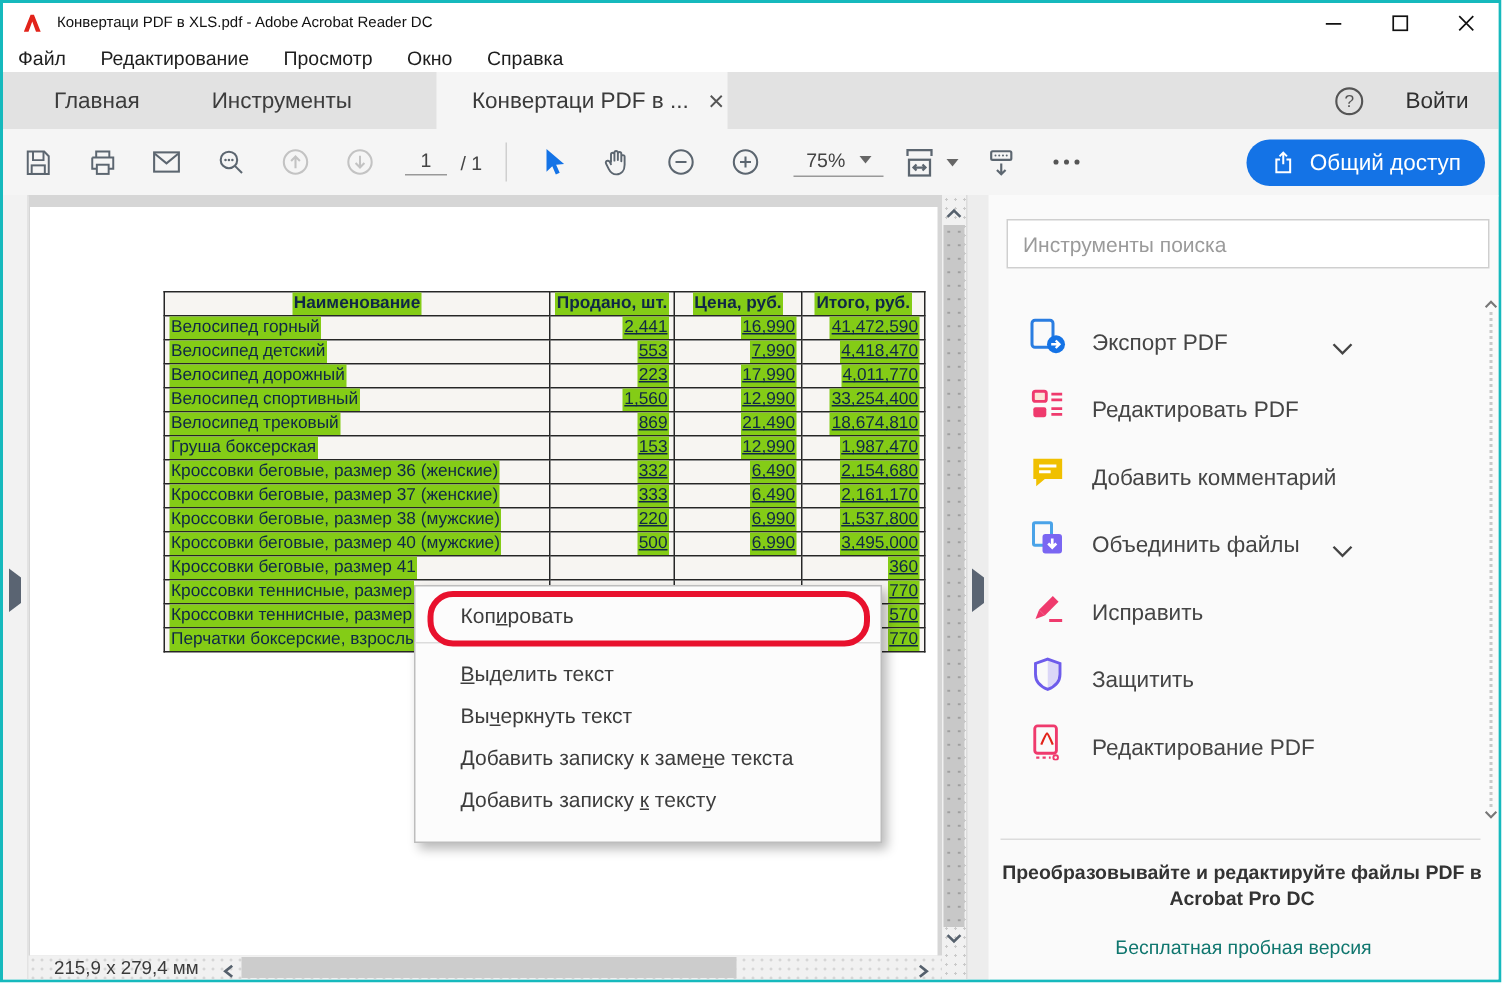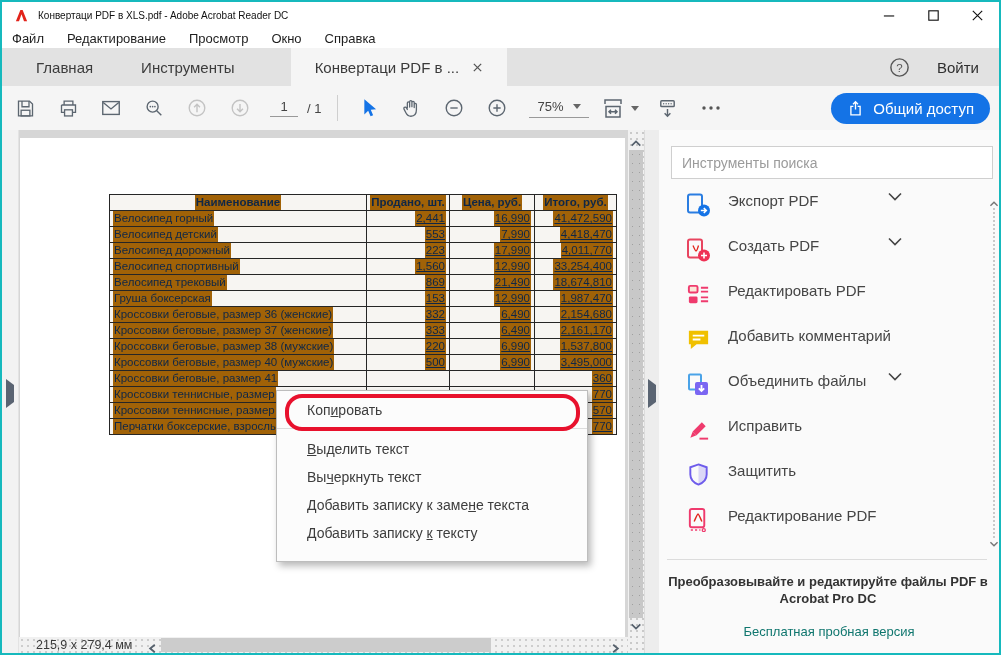"Конвертаци PDF в ..." .tab.active { padding-right: 24px -> 2px }
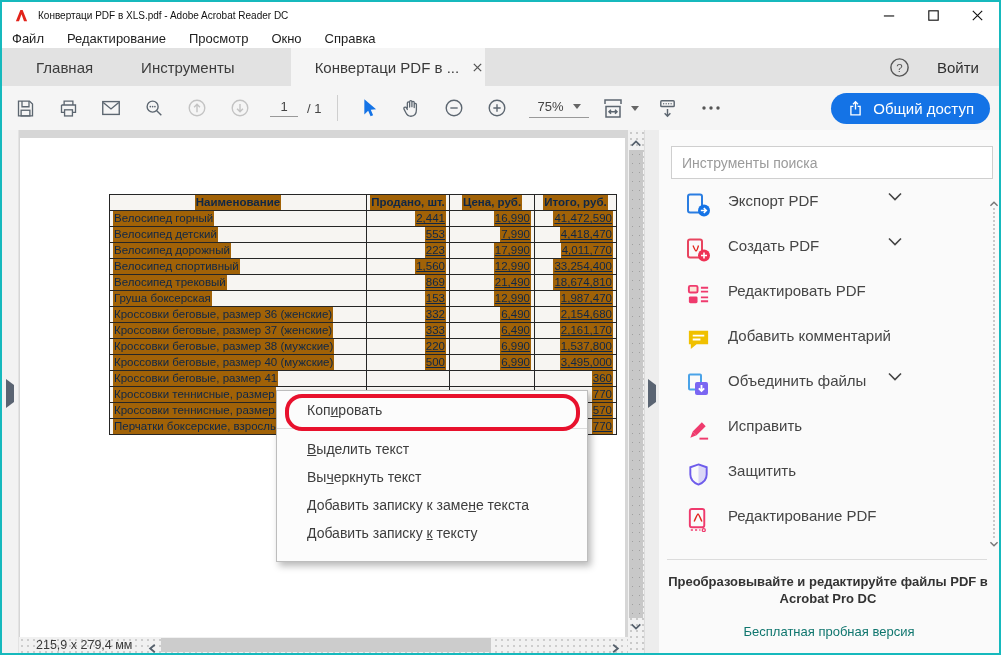"Наименование" .hl { background: #a16207 -> #84cc16 }
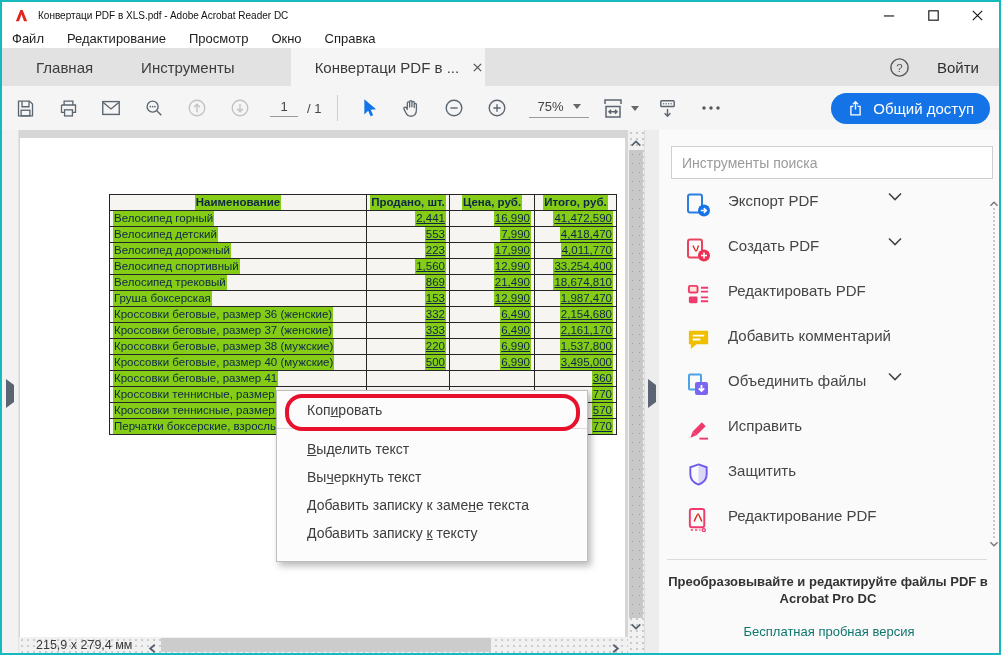"Экспорт PDF" .tool-row { align-items: flex-start -> flex-end }
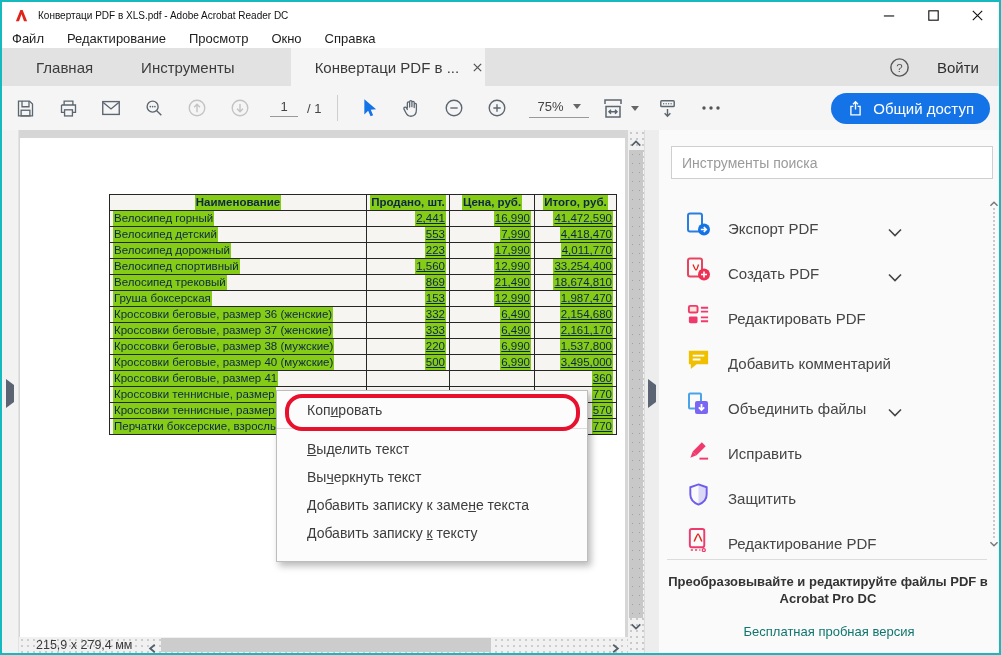"Создать PDF" div.tool-row { html: <div> <span> <svg> <rect></rect> <path></path> <circle></circle> <path></path> </svg> </span> <span>Создать PDF</span> <span> <svg> <polyline></polyline> </svg> </span> </div> -> none }
